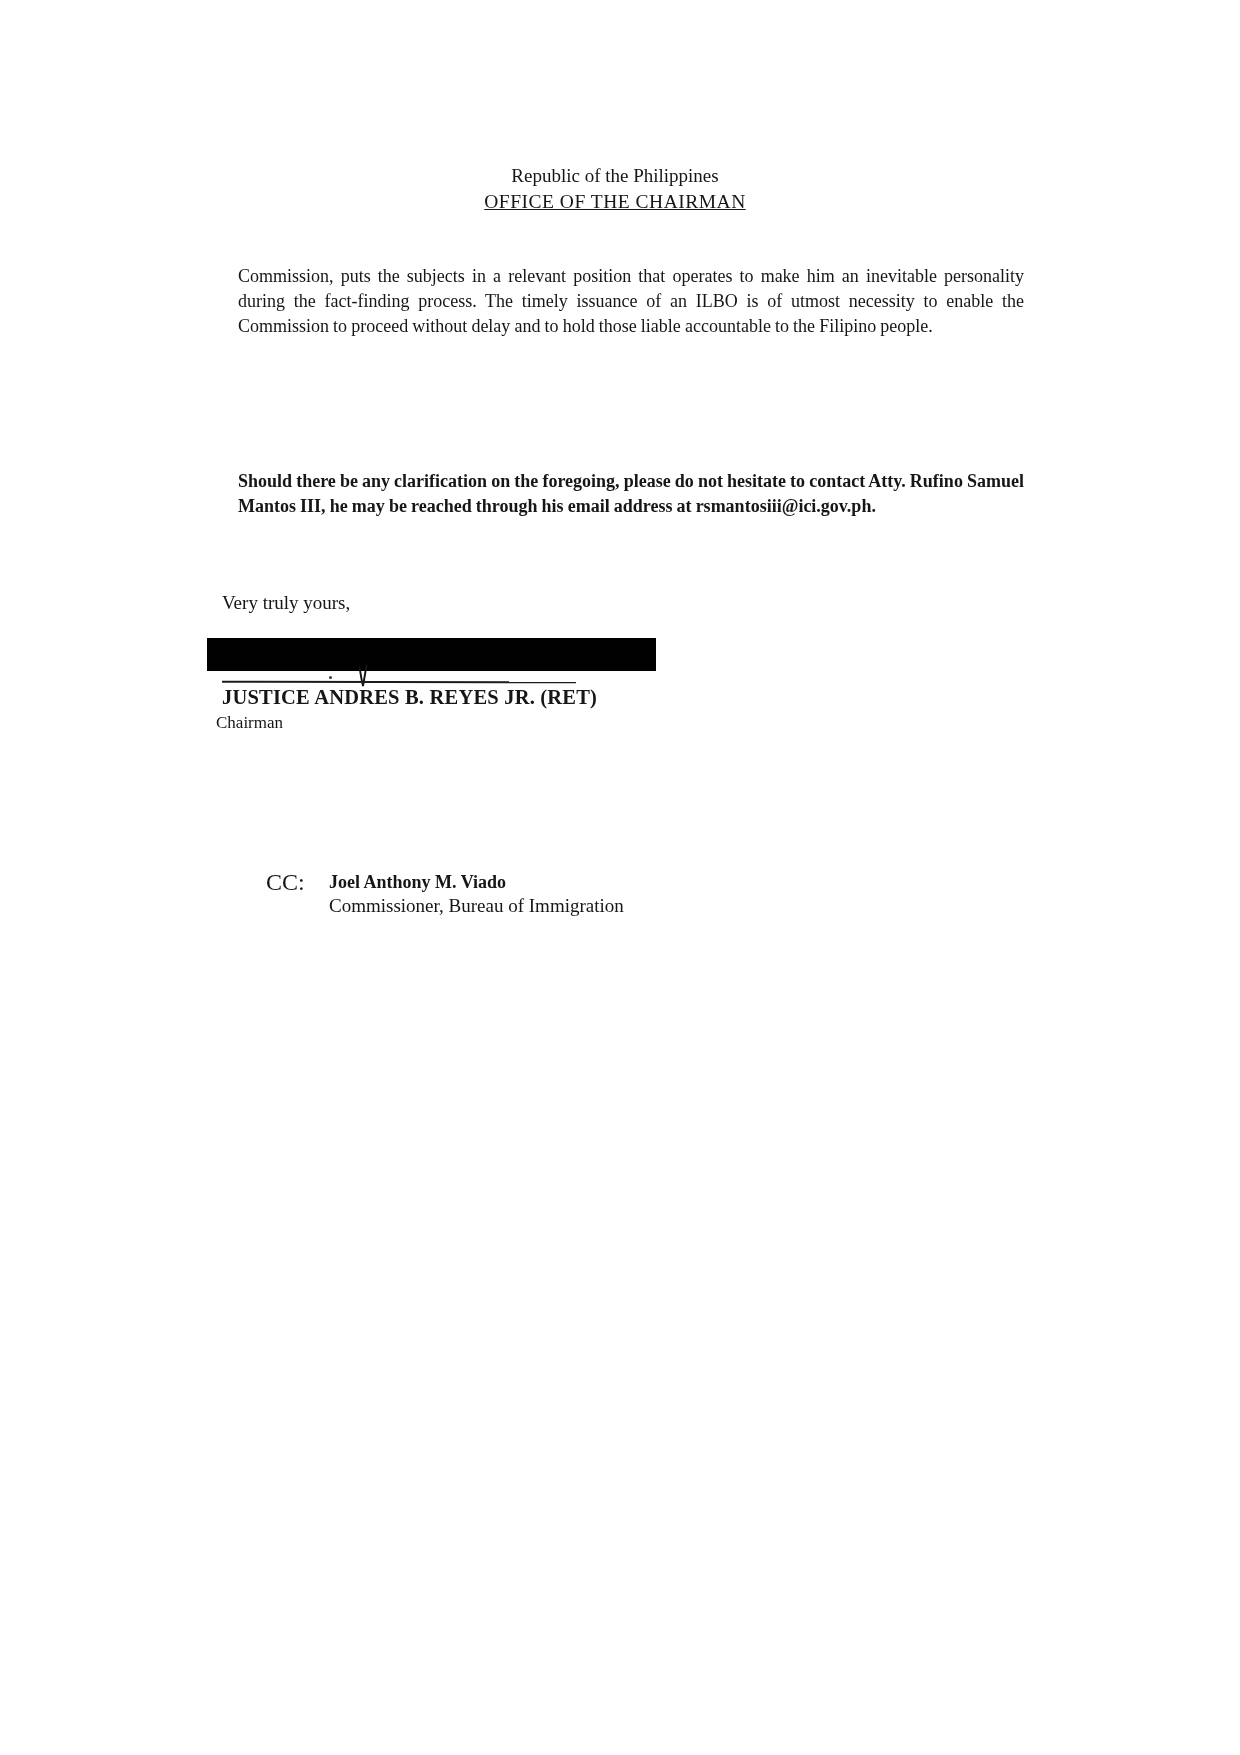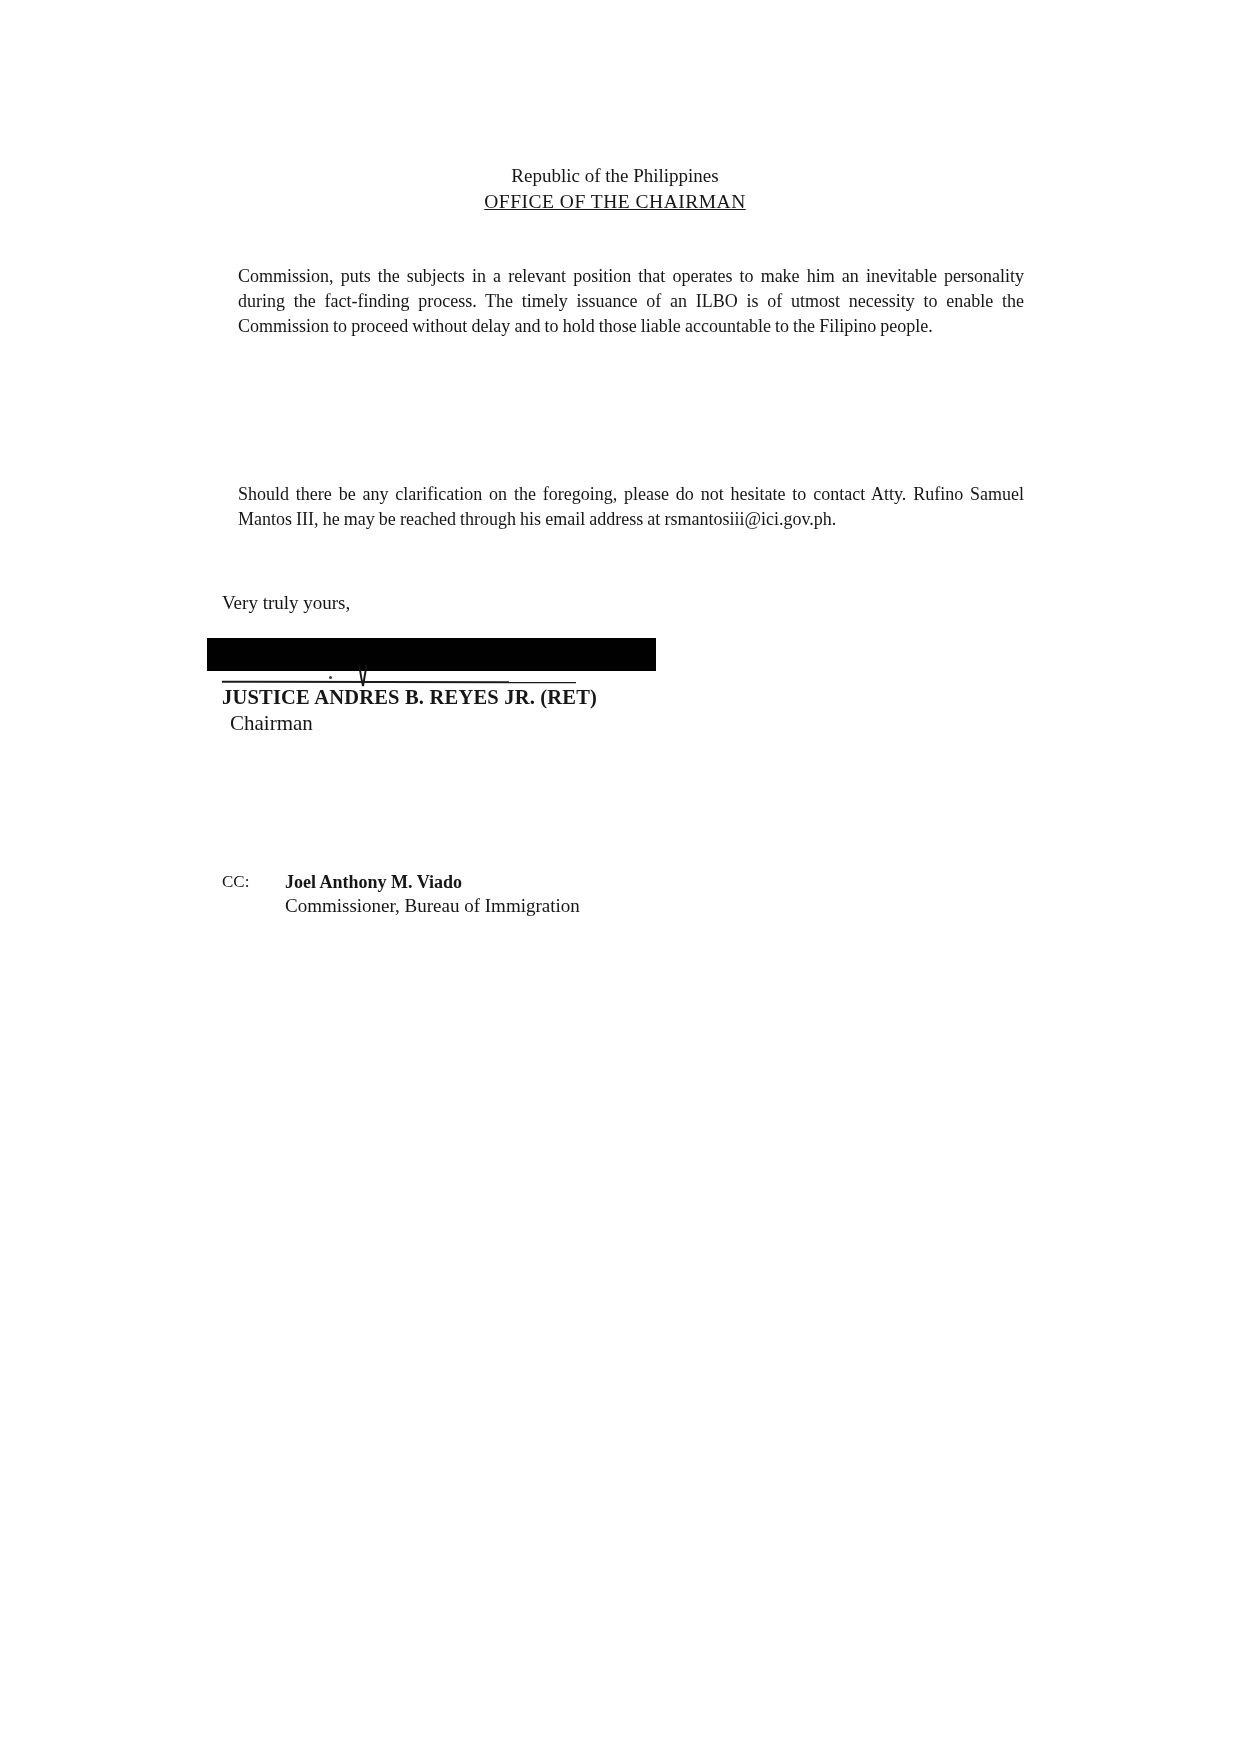"Should there be any clarification" .par-3 { font-weight: none -> bold; top: 466px -> 453px }
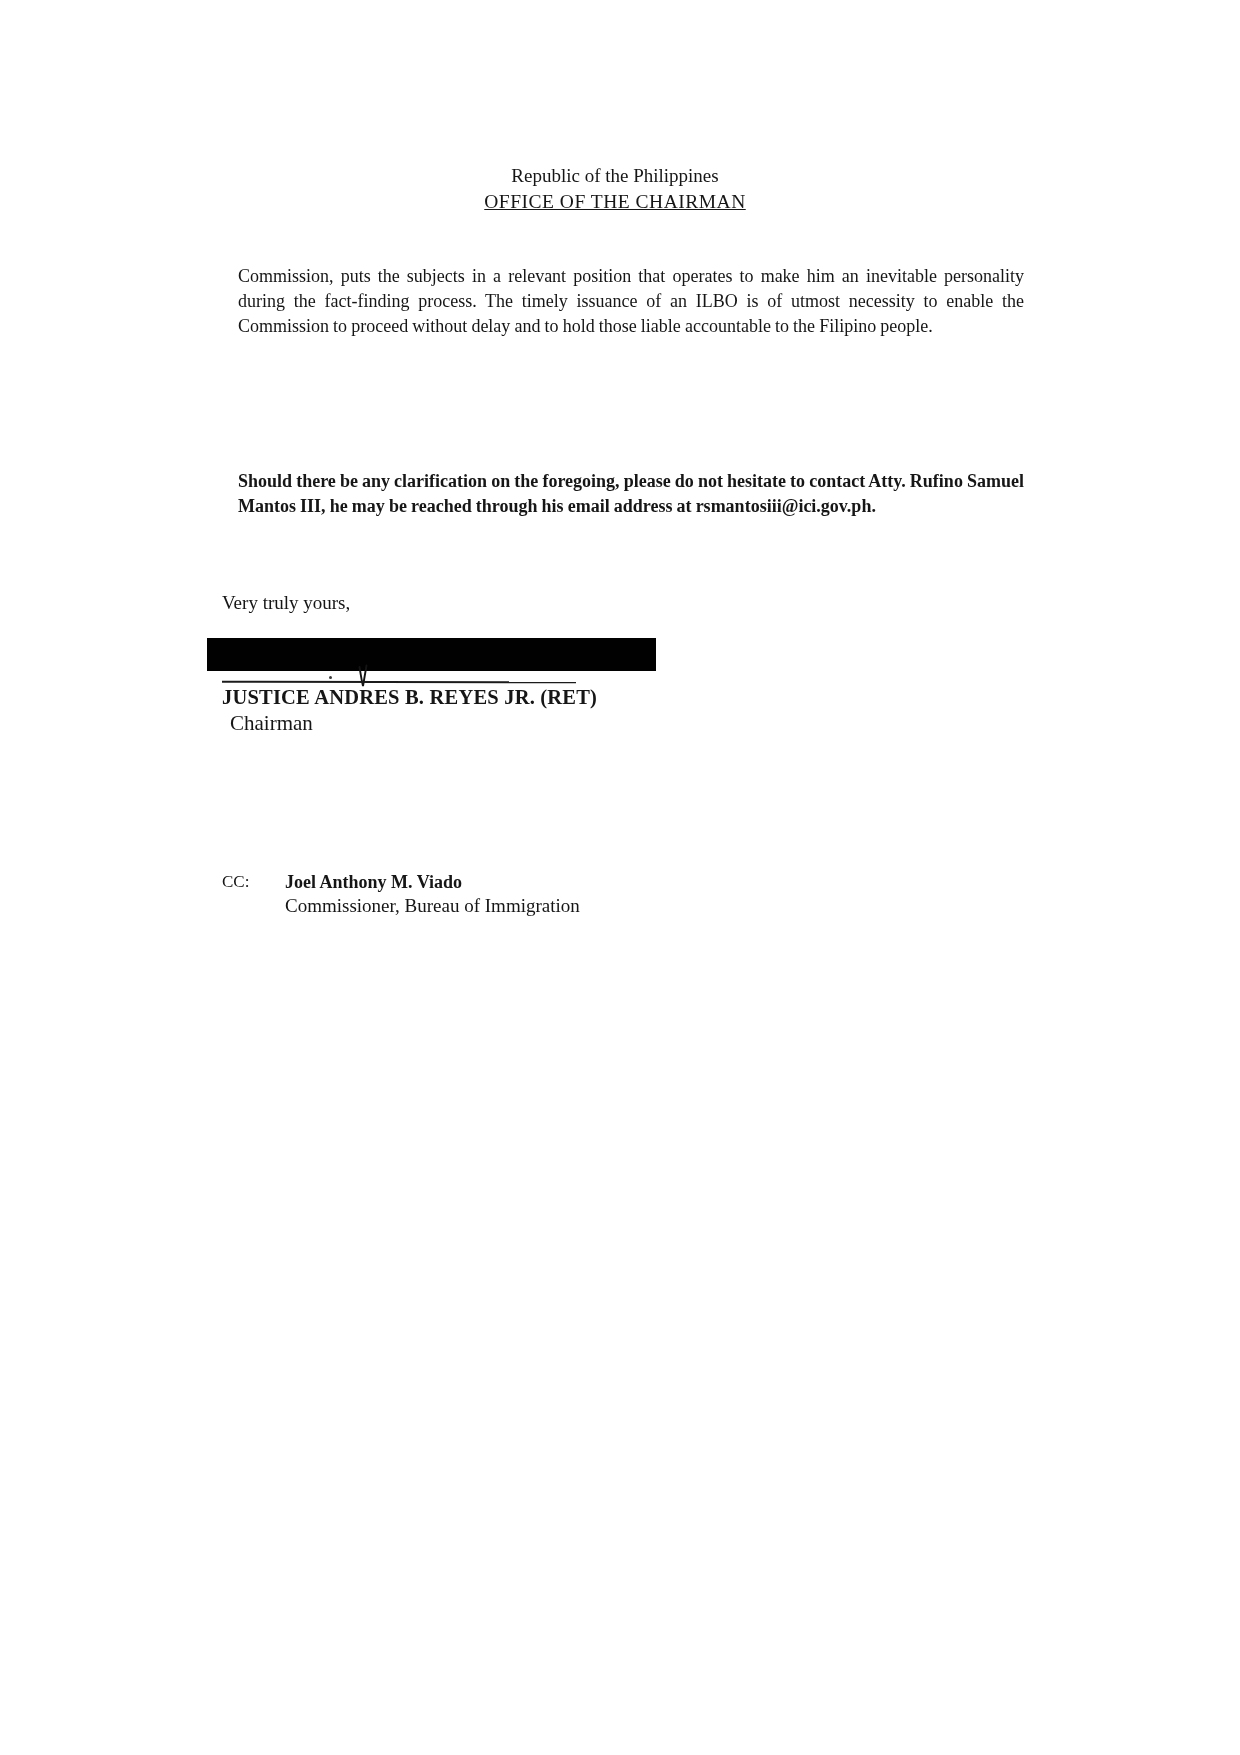"Chairman" .signatory-title { font-size: 21px -> 17px; left: 230px -> 216px }
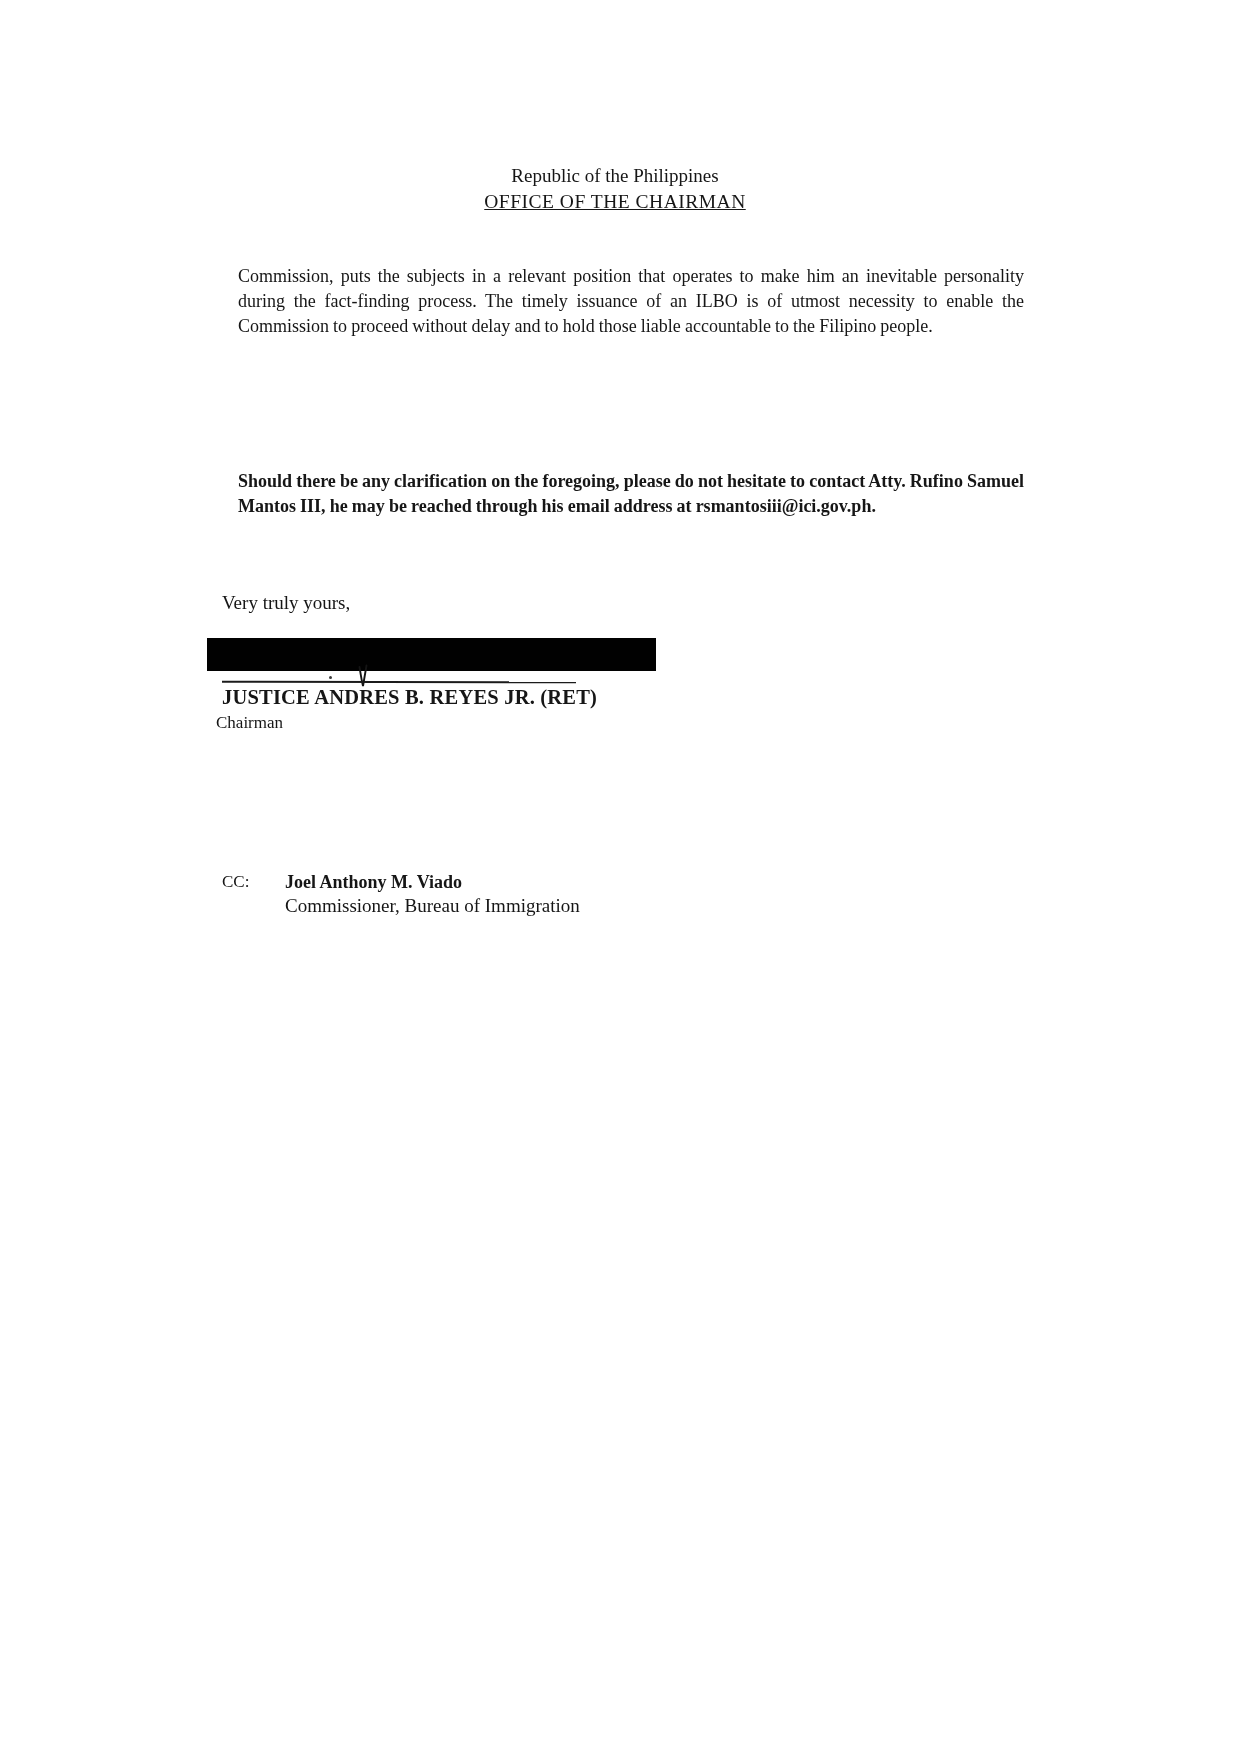"CC:" .cc-label { font-size: 17px -> 24px; margin-left: none -> 44px }
